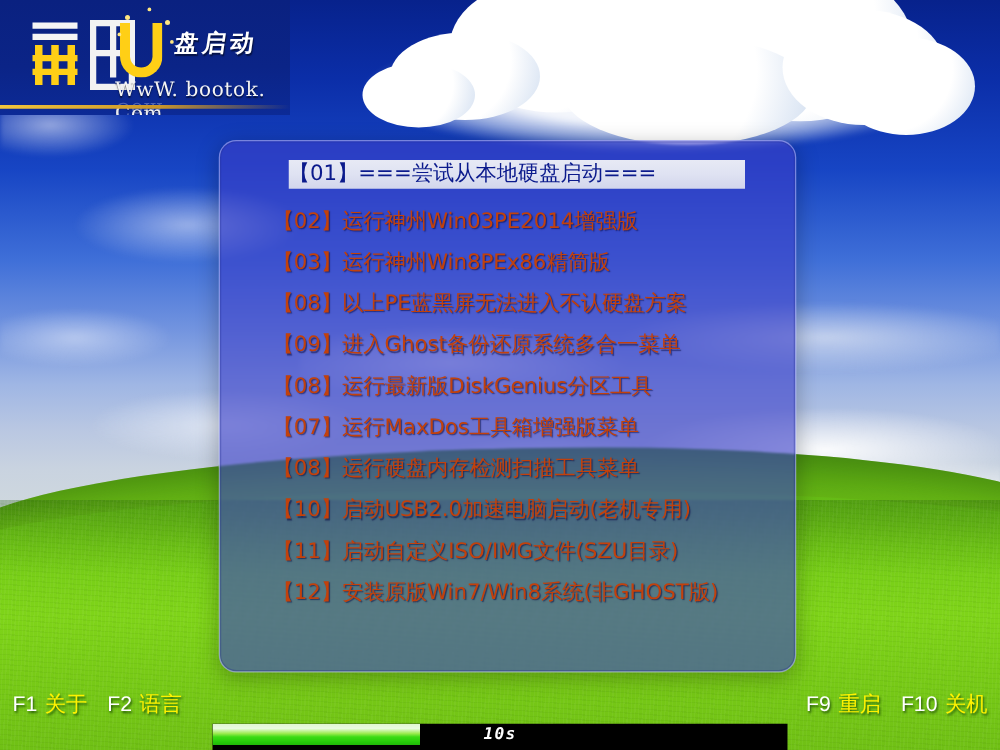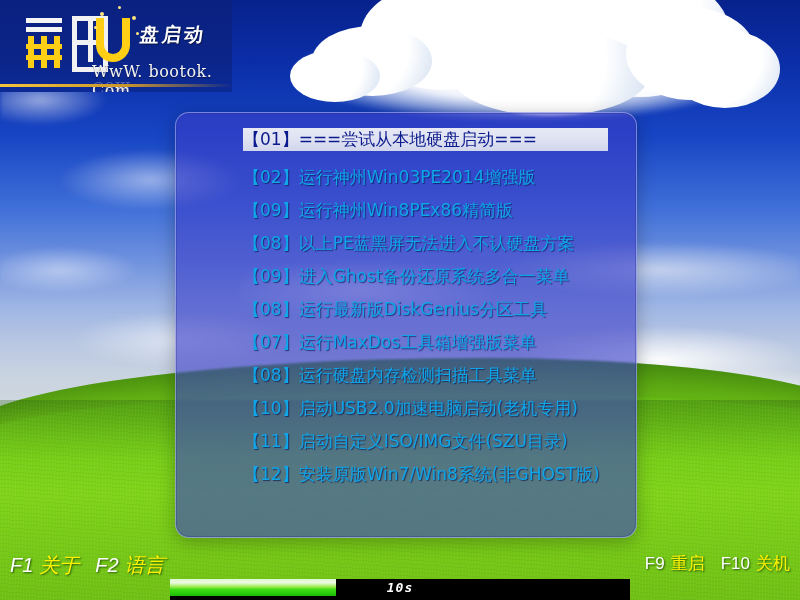"【01】===尝试从本地硬盘启动===" .menu-list { left: 12px -> 0 }
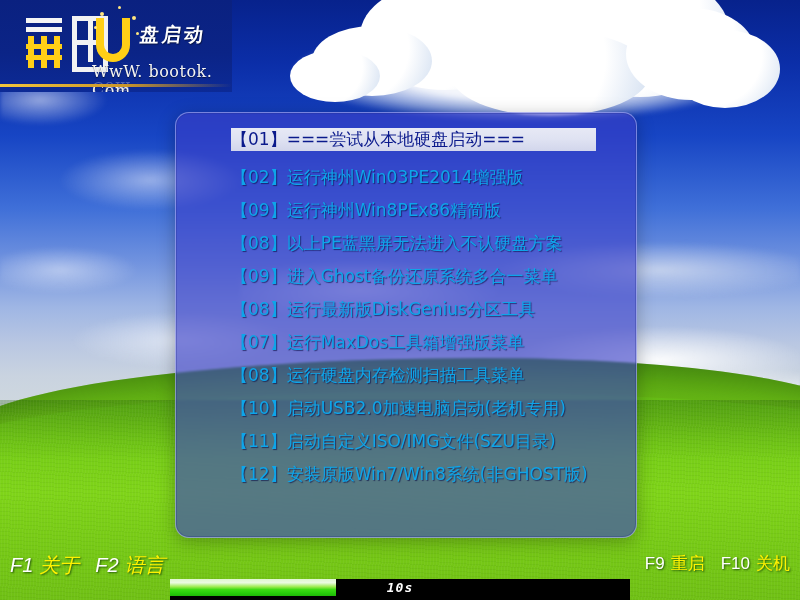"【02】运行神州Win03PE2014增强版" .menu-item { color: #0ea5e9 -> #c2410c; padding-left: 55px -> 42px }
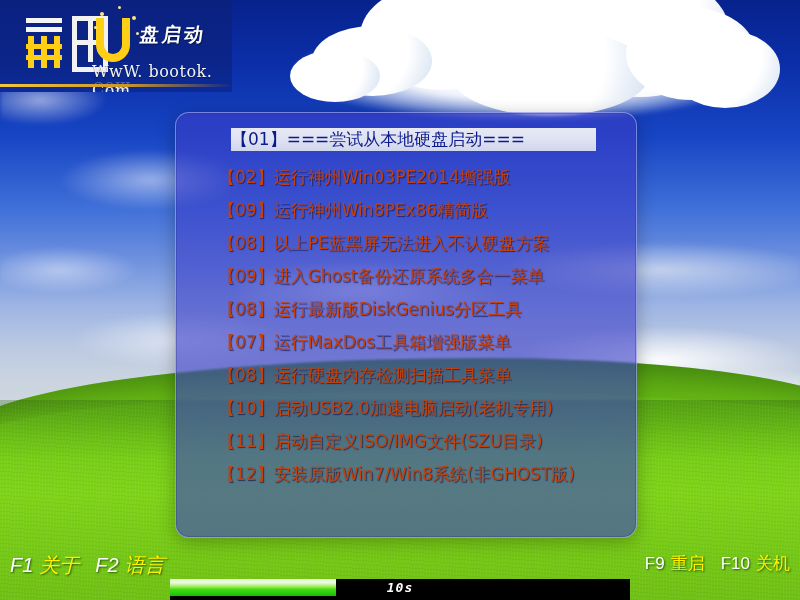"【09】运行神州Win8PEx86精简版" span.mi-text { text: 09 -> 03 }
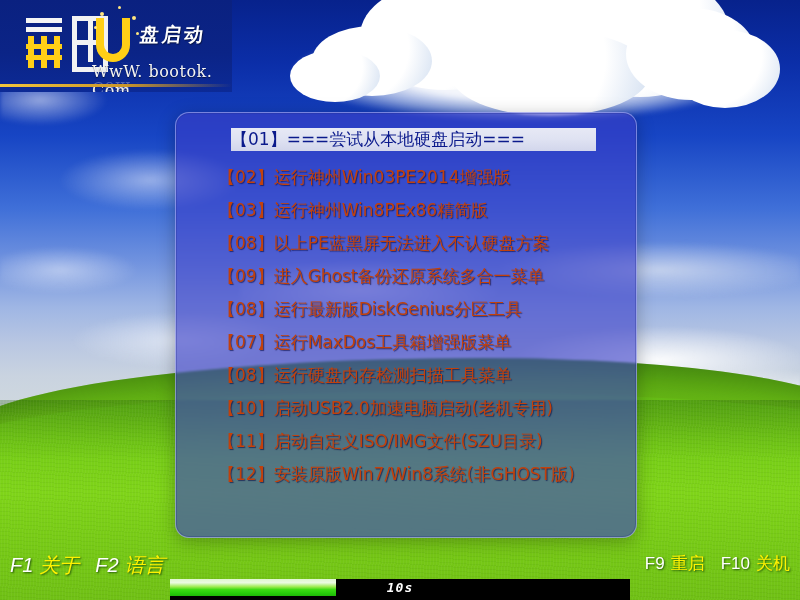"F1 关于 F2 语言" .hints-left { font-size: 20px -> 17px; font-style: italic -> none }
